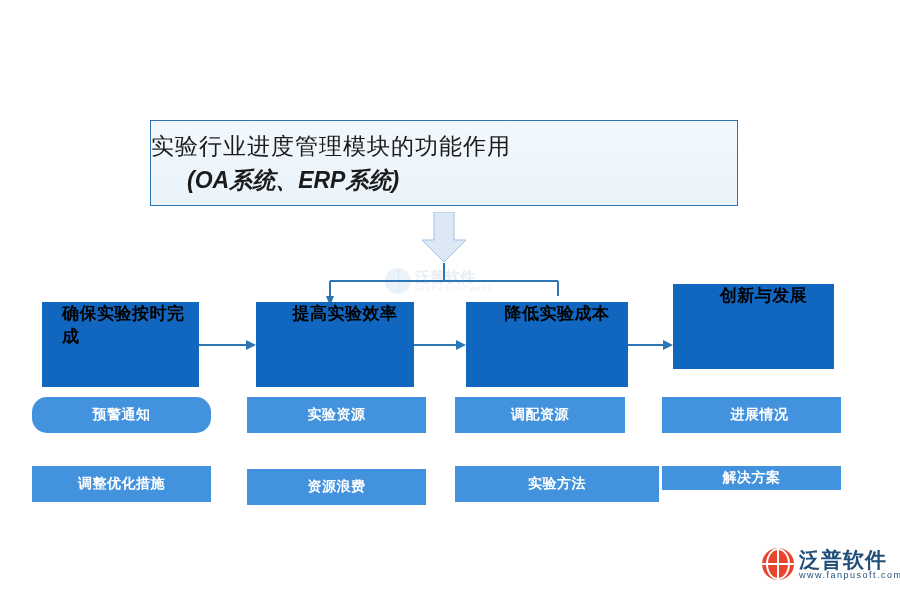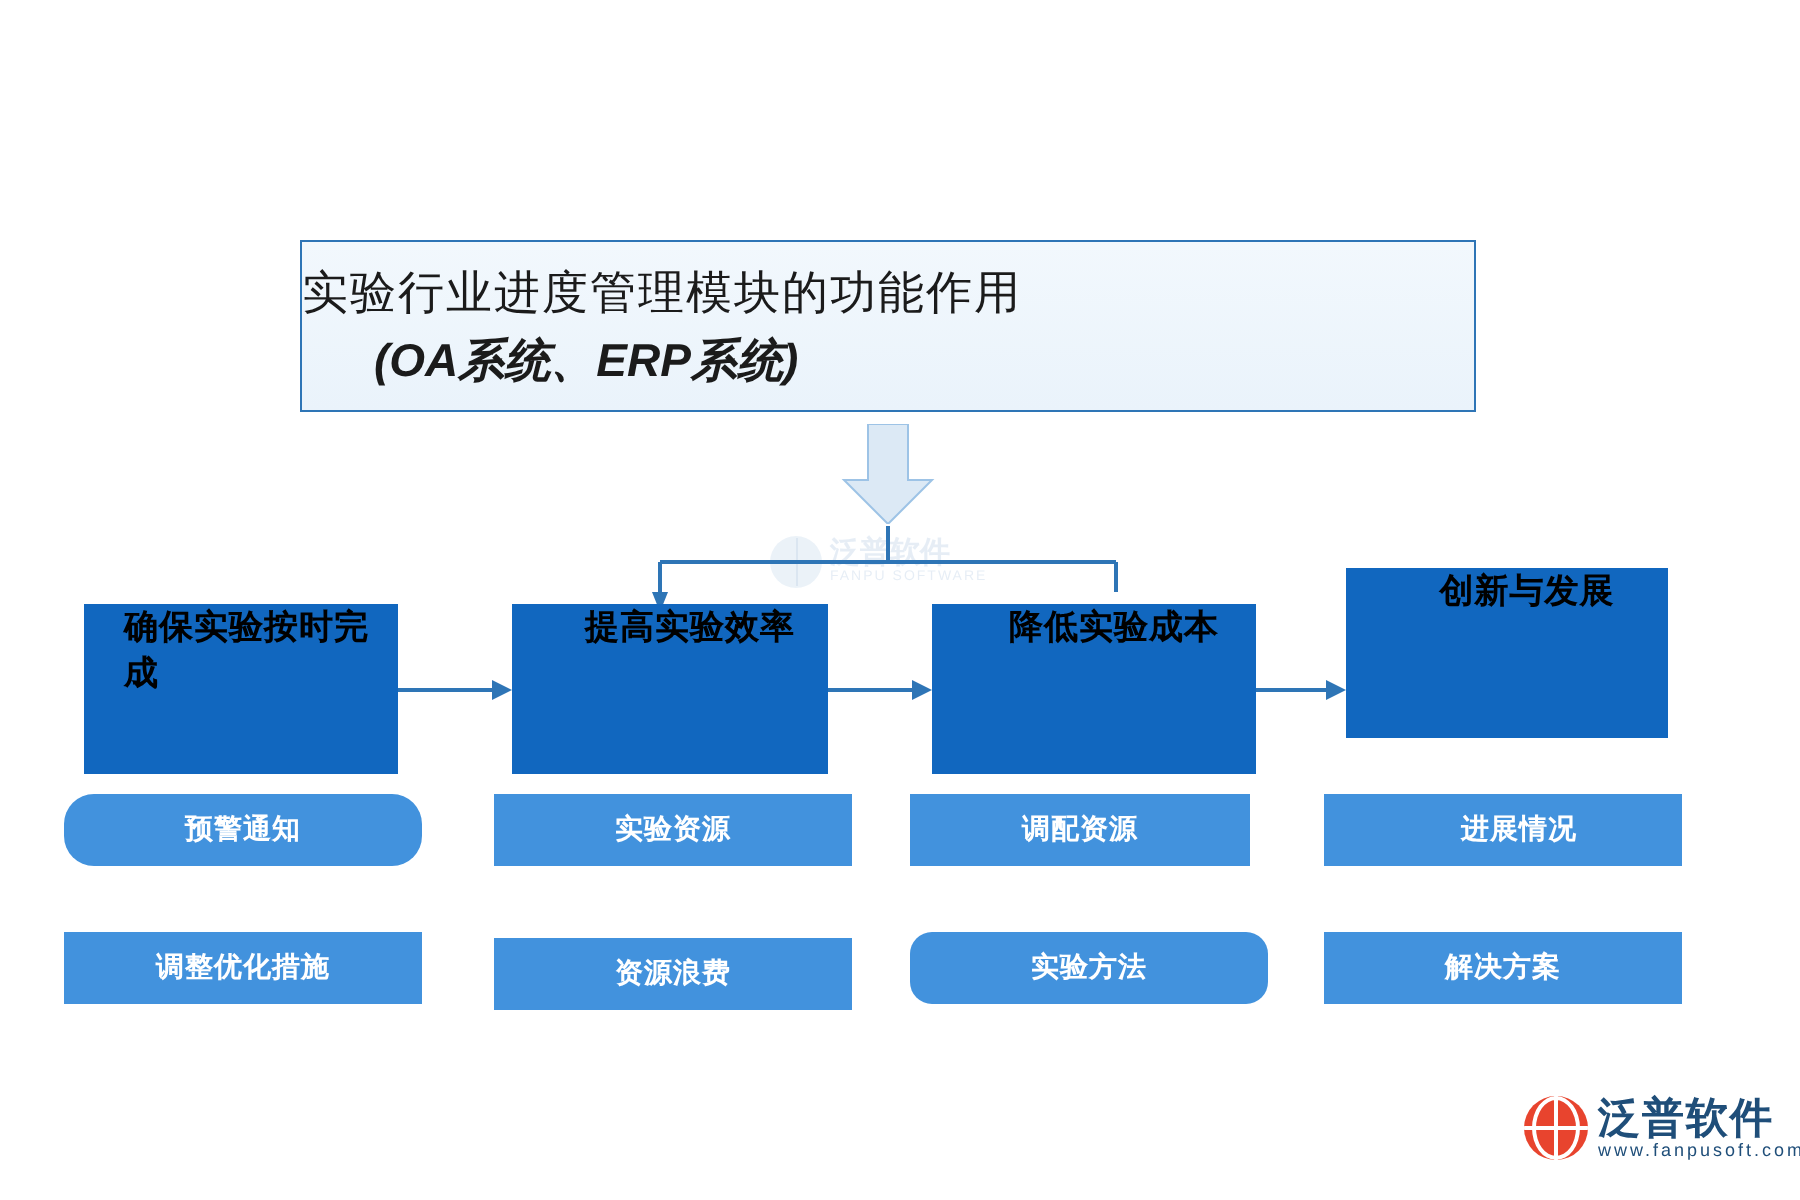"实验方法" div.sub-box { border-radius: 11px -> none; width: 179px -> 204px }
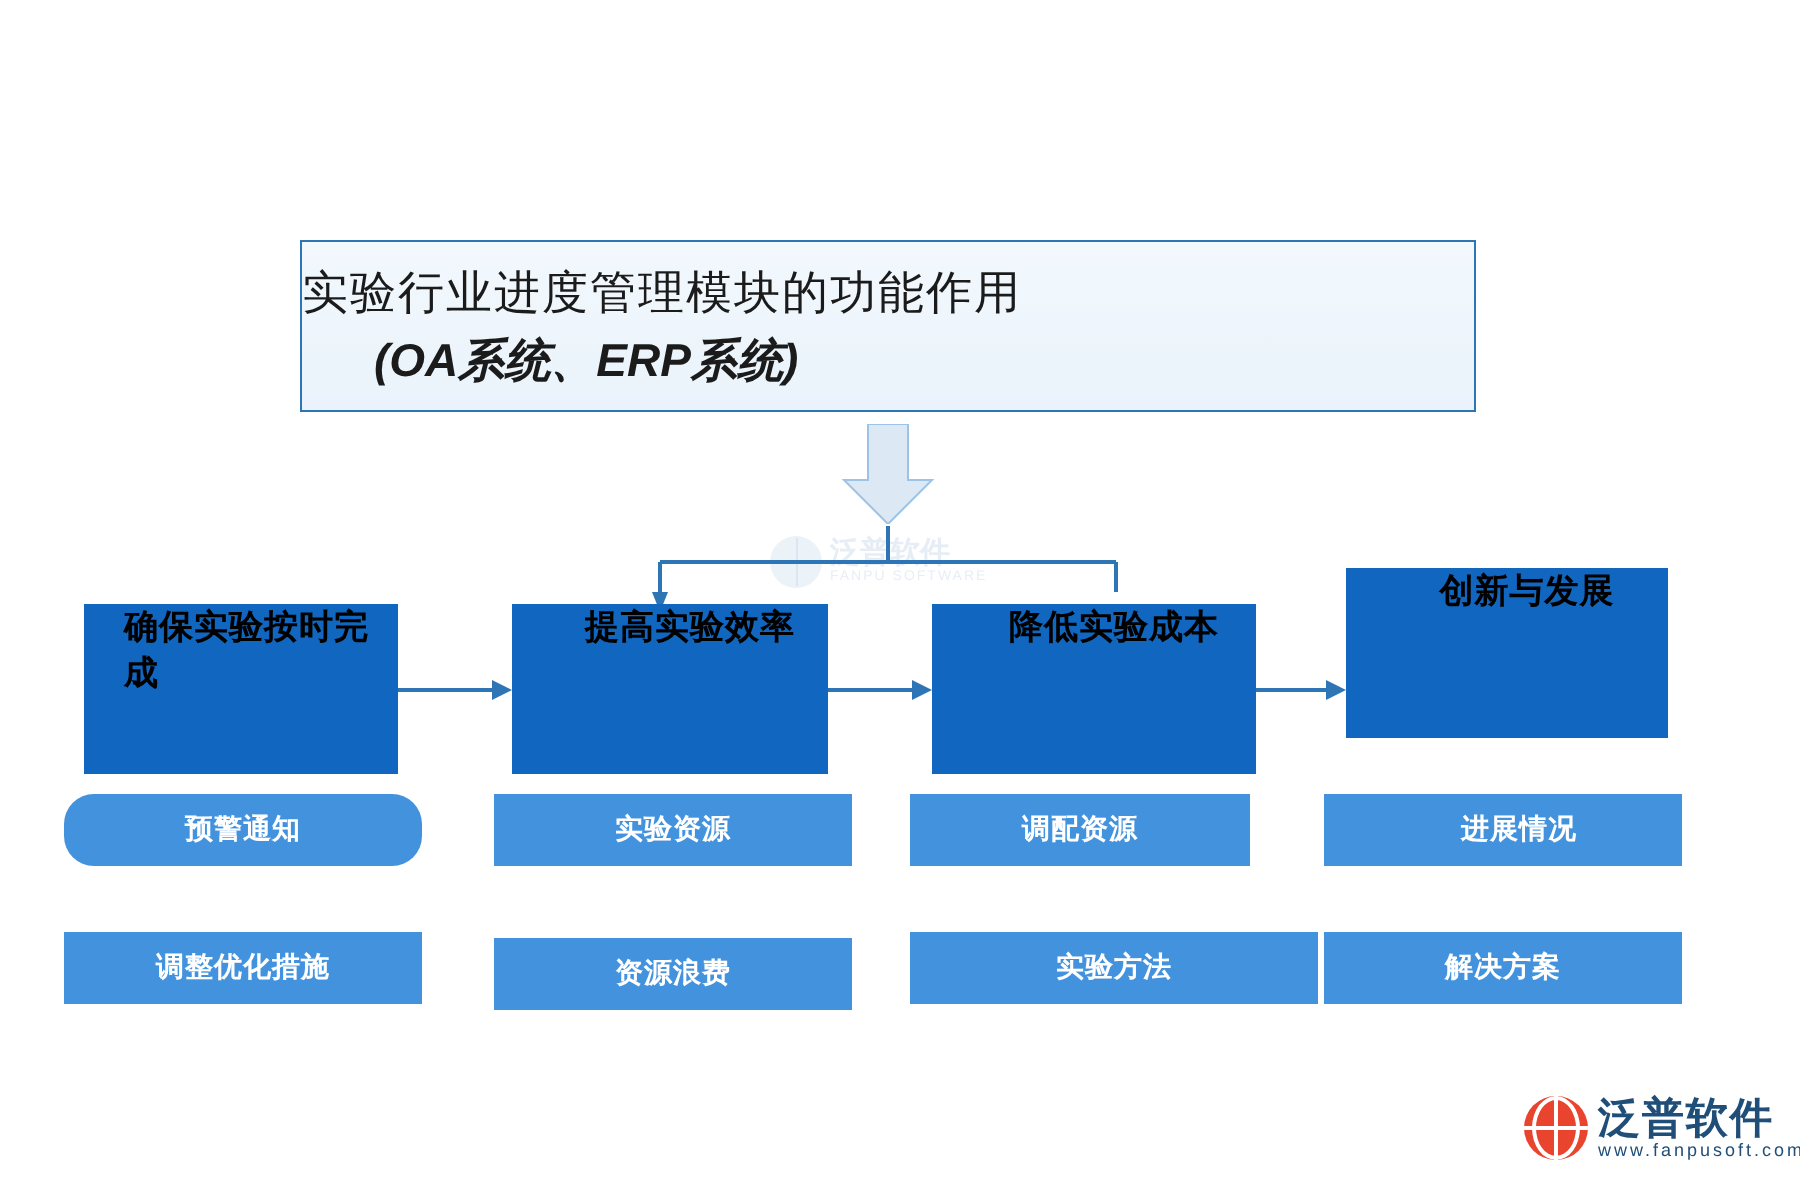"解决方案" div.sub-box { height: 36px -> 24px }
